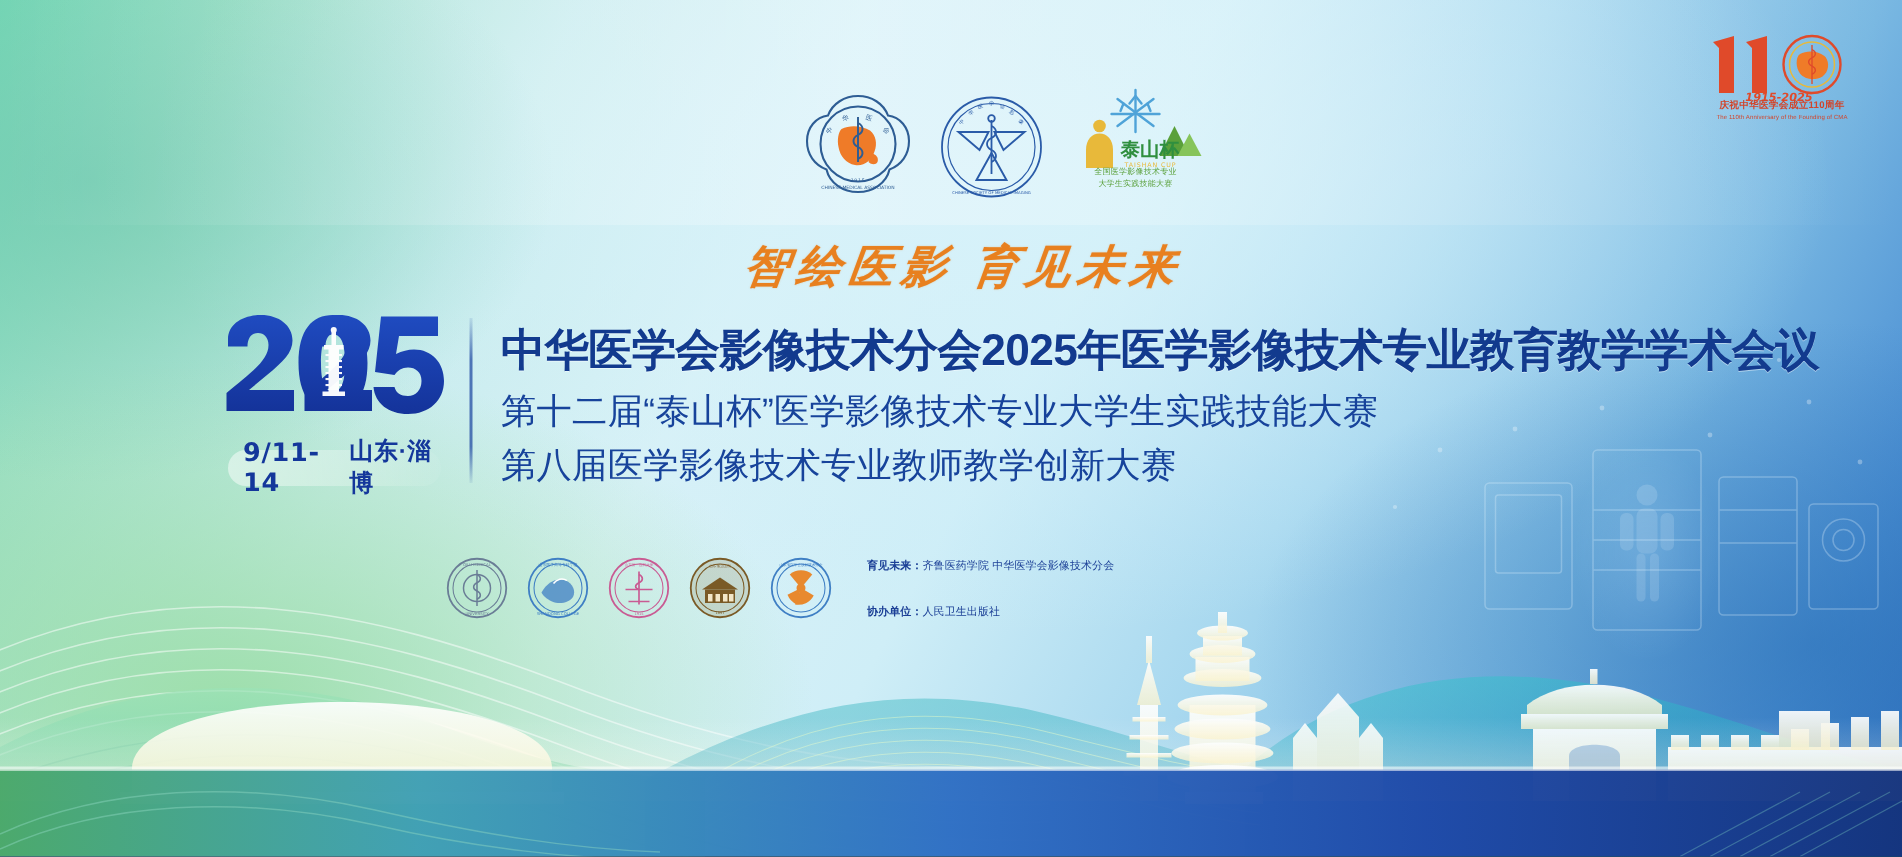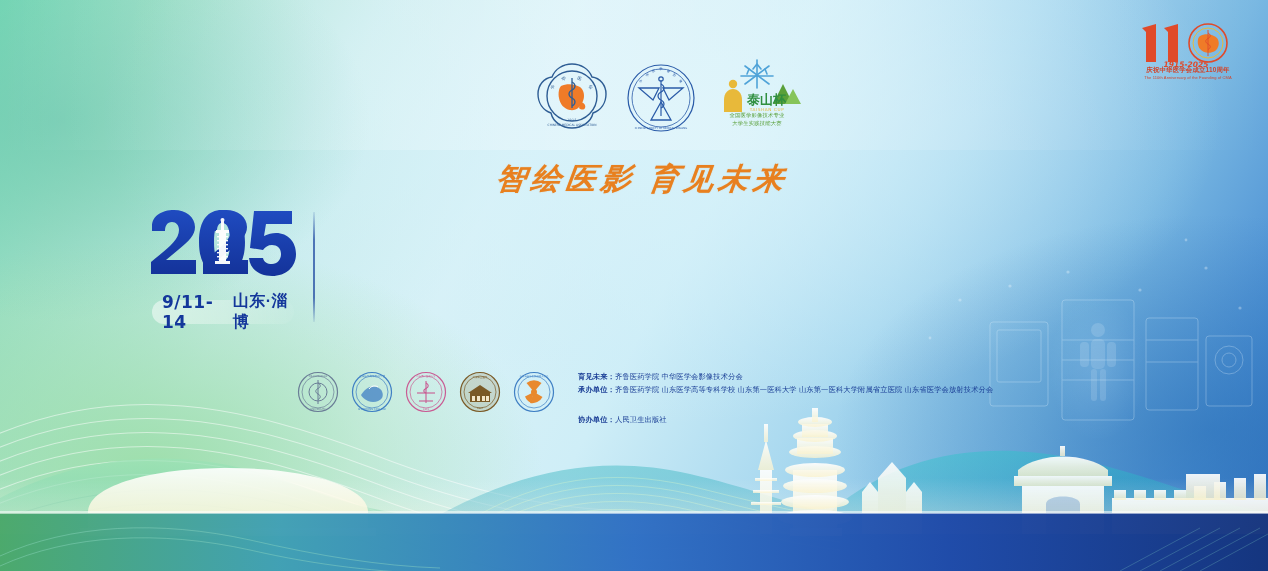"中华医学会影像技术分会2025年医学影像技术专业教育教学学术会议" div { html: none -> <div> <div>中华医学会影像技术分会2025年医学影像技术专业教育教学学术会议</div> <div>第十二届“泰山杯”医学影像技术专业大学生实践技能大赛</div> <div>第八届医学影像技术专业教师教学创新大赛</div> </div> }
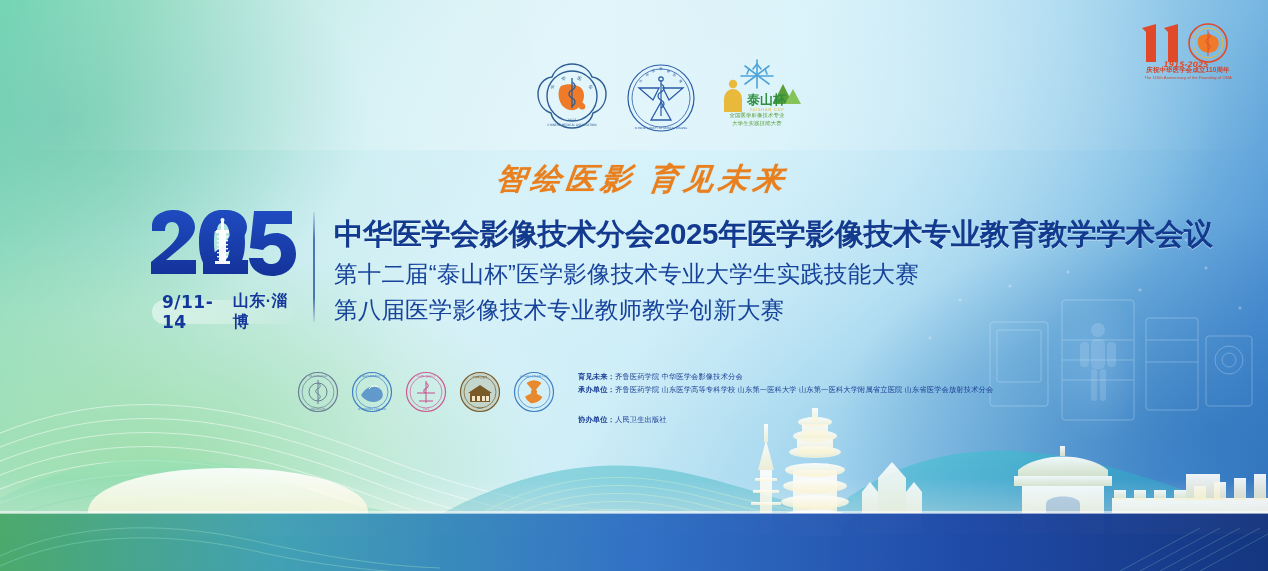"承办单位：齐鲁医药学院 山东医学高等专科学校 山东第一医科大学" div.org-row { html: <div> <span>承办单位：</span><span>齐鲁医药学院 山东医学高等专科学校 山东第一医科大学 山东第一医科大学附属省立医院 山东省医学会放射技术分会</span> </div> -> none }
